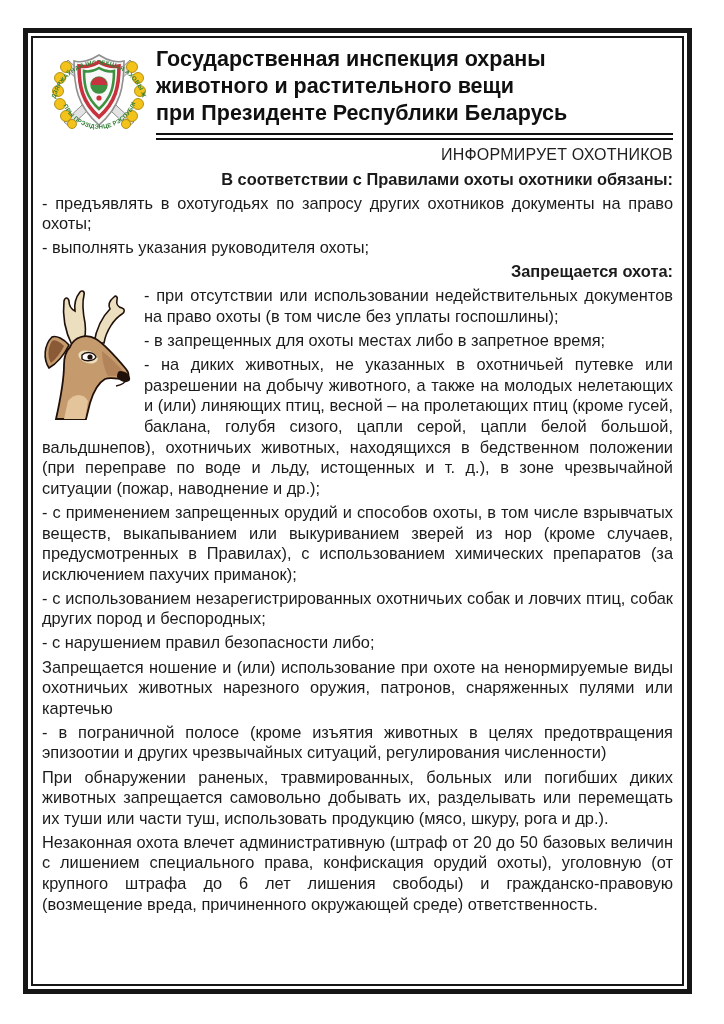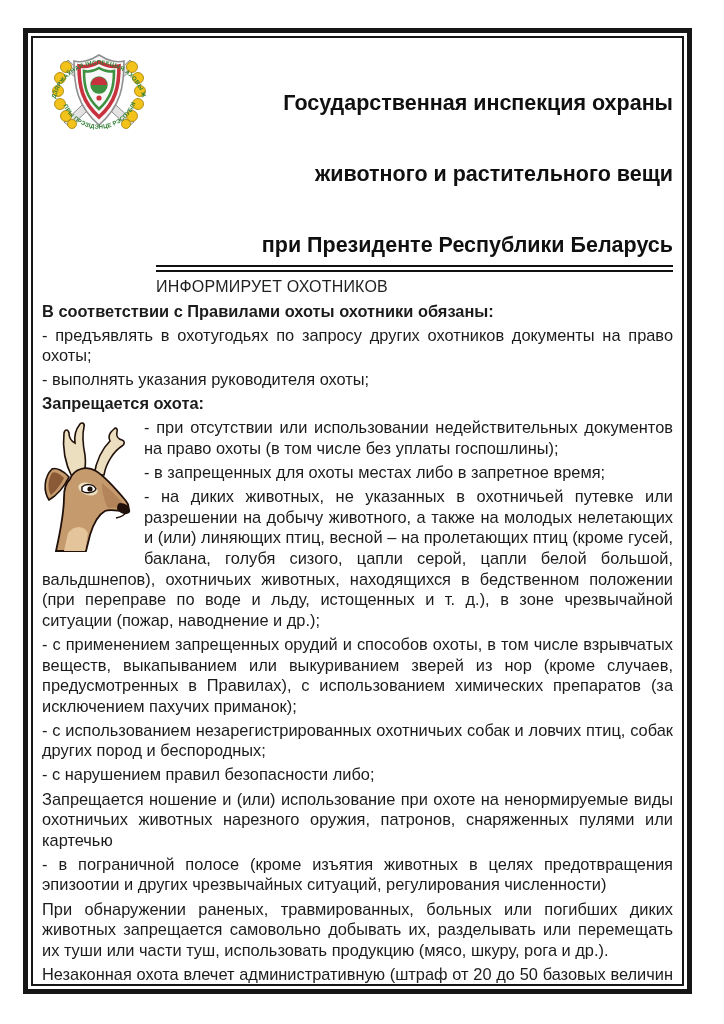"Государственная инспекция охраны" .title-line { margin-top: 44px -> none; text-align: right -> left }
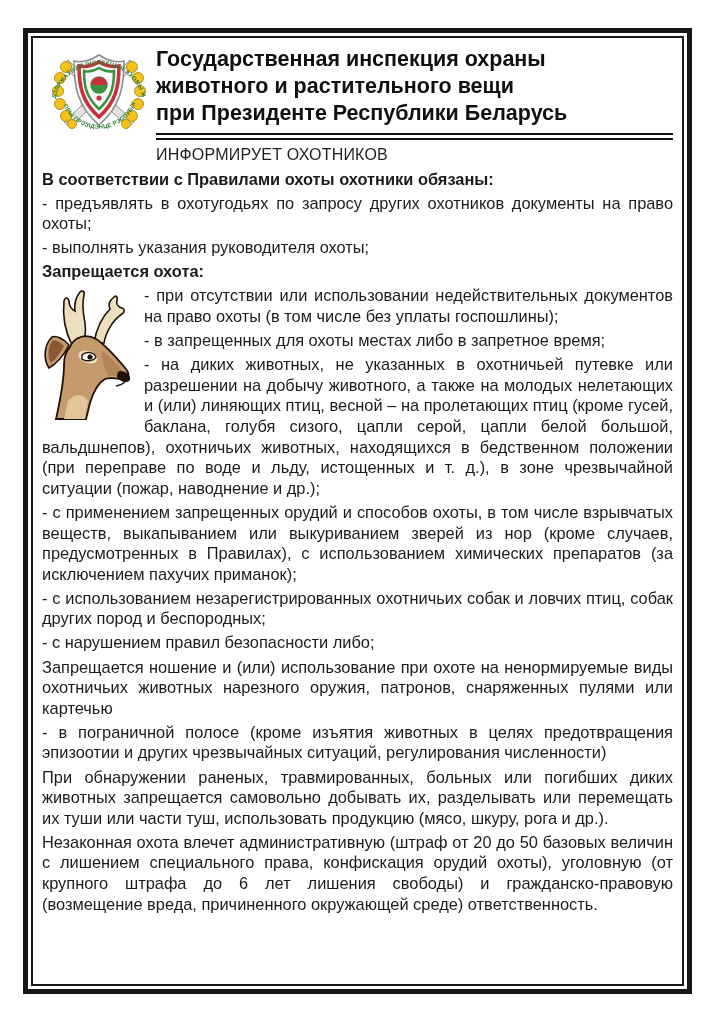"ИНФОРМИРУЕТ ОХОТНИКОВ" .subtitle { text-align: left -> right }
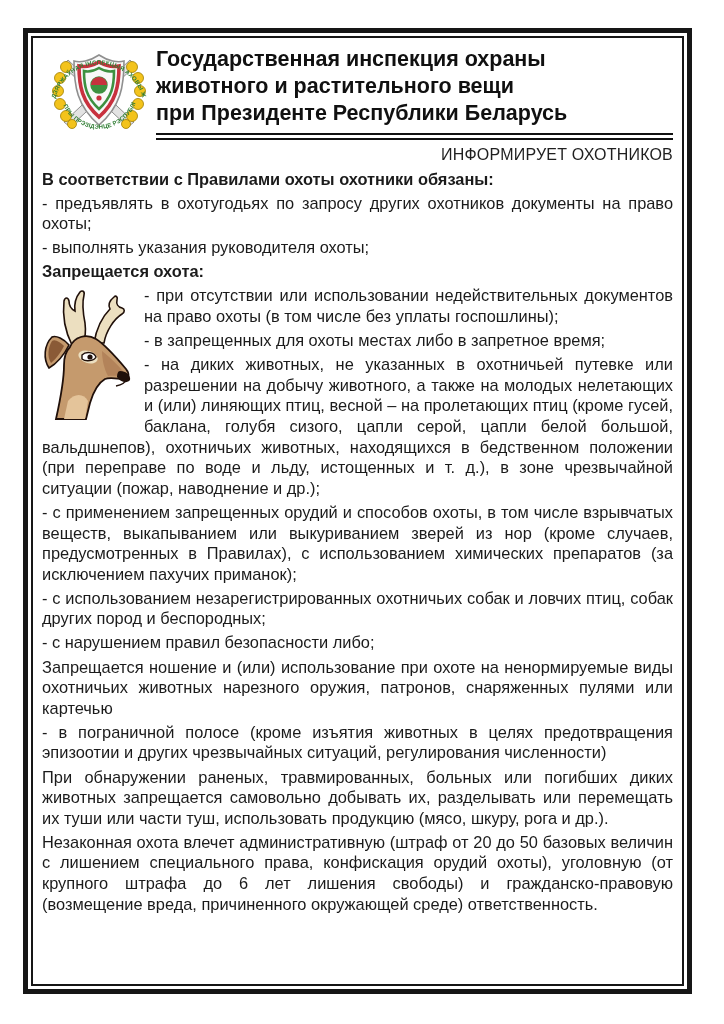"В соответствии с Правилами охоты" .b { text-align: left -> right }
